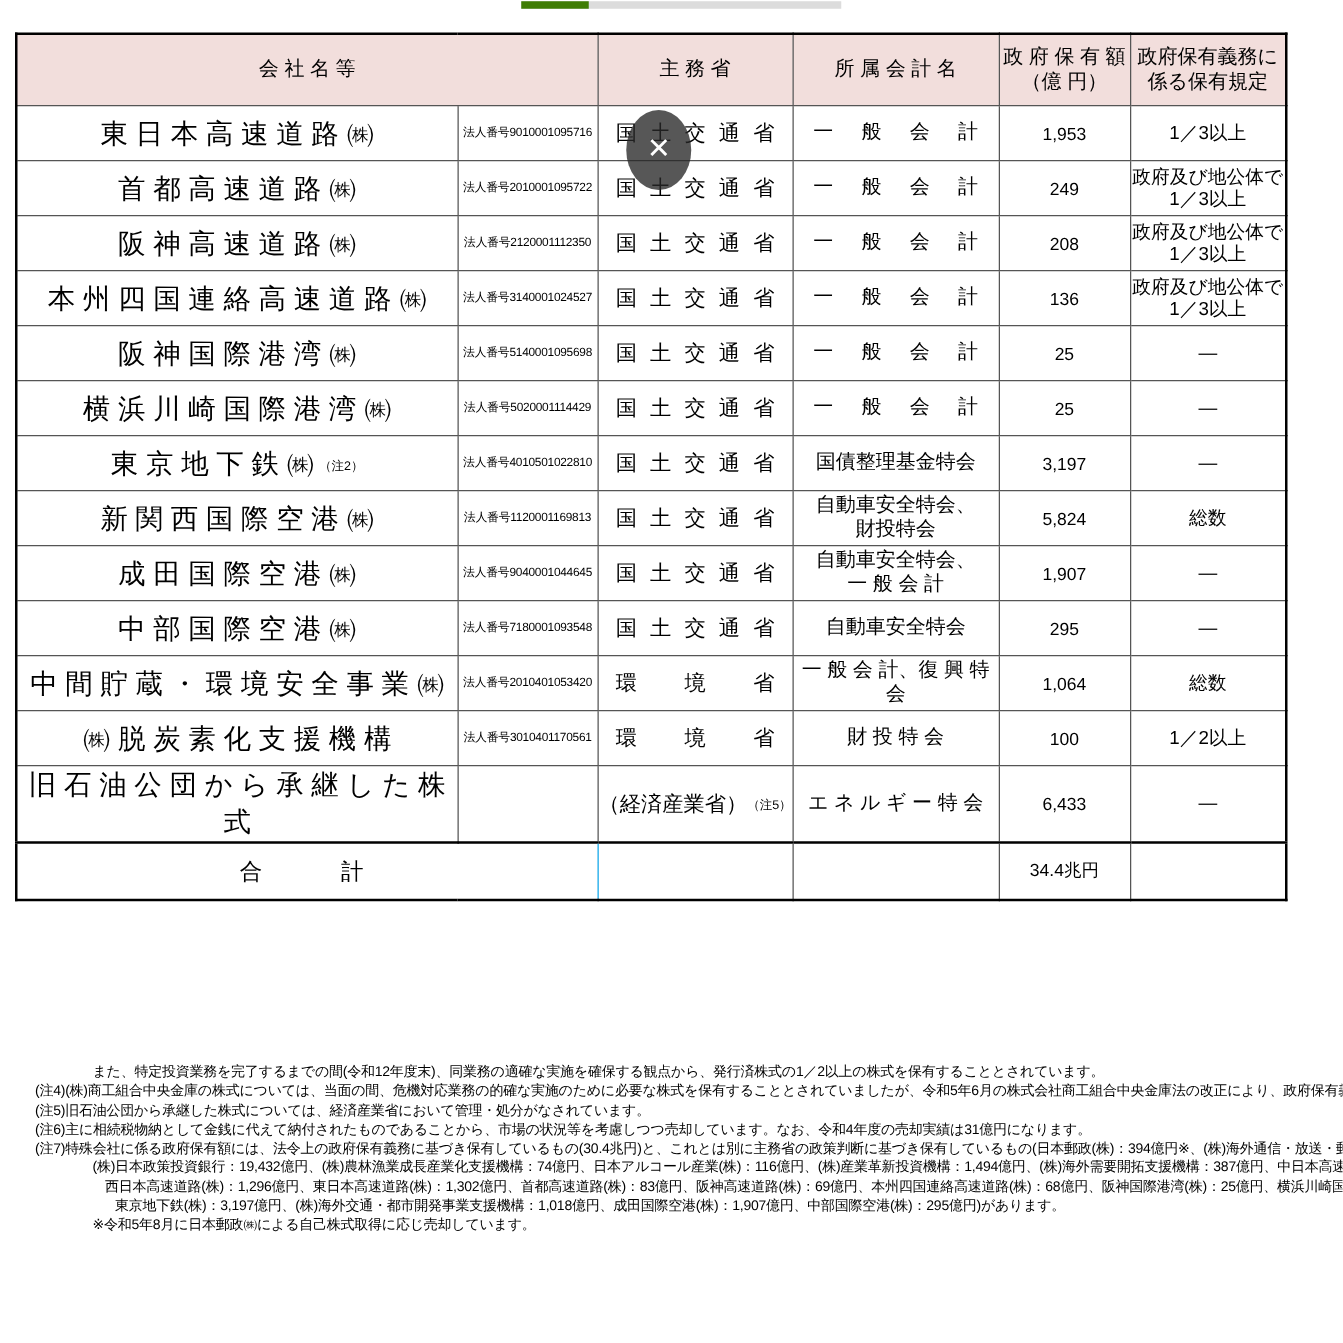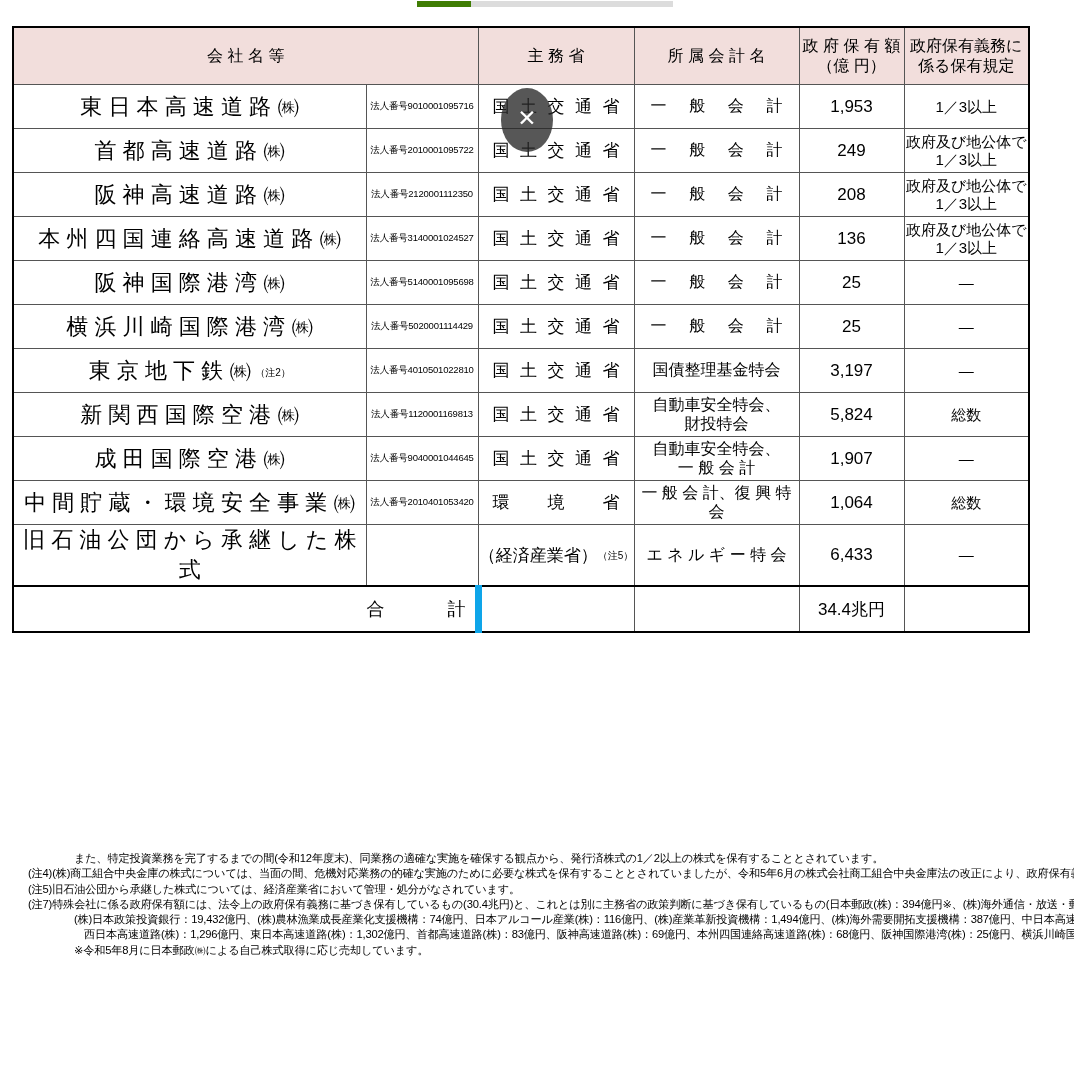"1,953" td.amt-cell { font-size: 17px -> 14px }
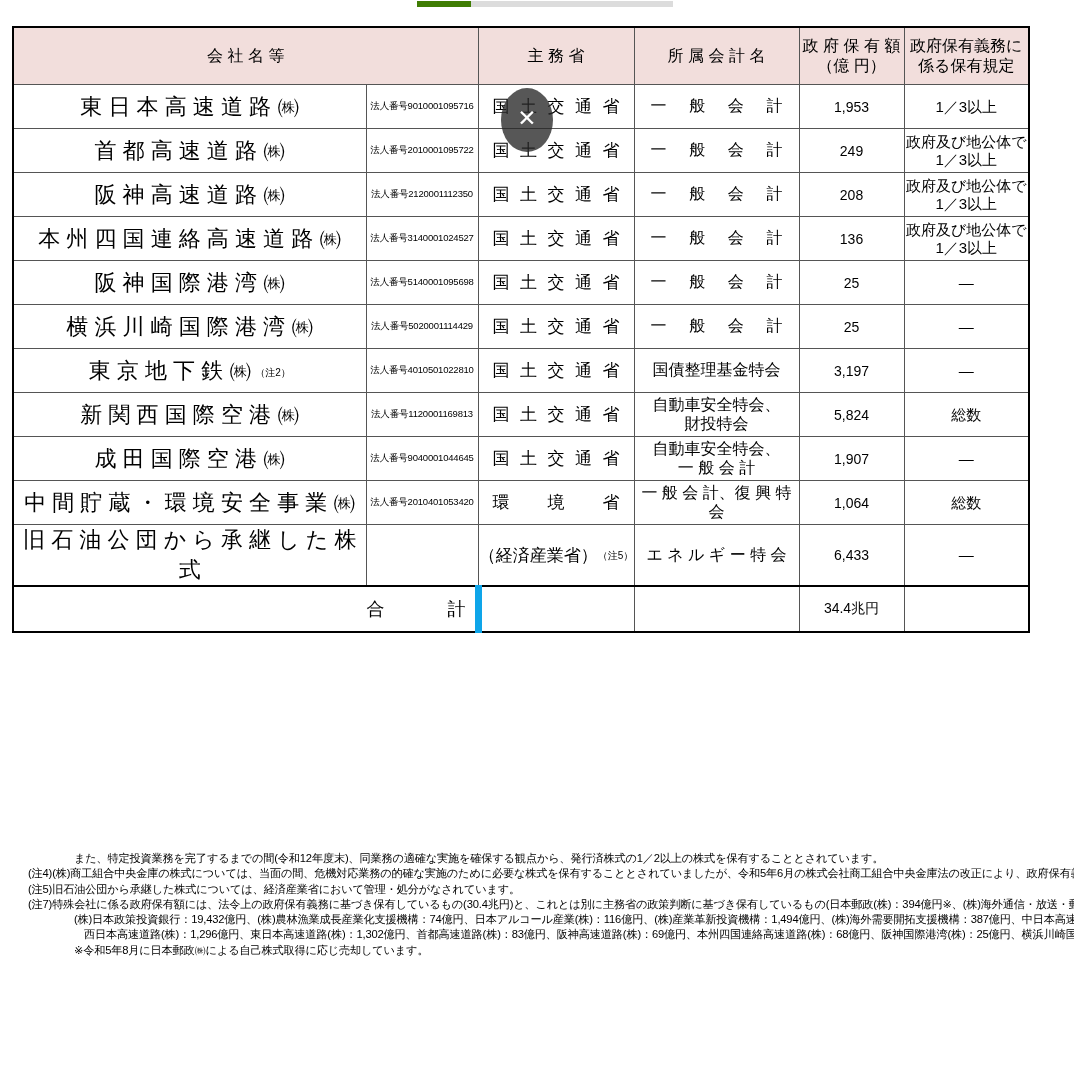"中 部 国 際 空" tr { html: none -> <tr> <td><span>中 部 国 際 空 港 ㈱</span></td> <td>法人番号7180001093548</td> <td> <div> <span>国</span> <span>土</span> <span>交</span> <span>通</span> <span>省</span> </div> </td> <td> <div>自動車安全特会</div> </td> <td>295</td> <td> <div>—</div> </td> </tr> }
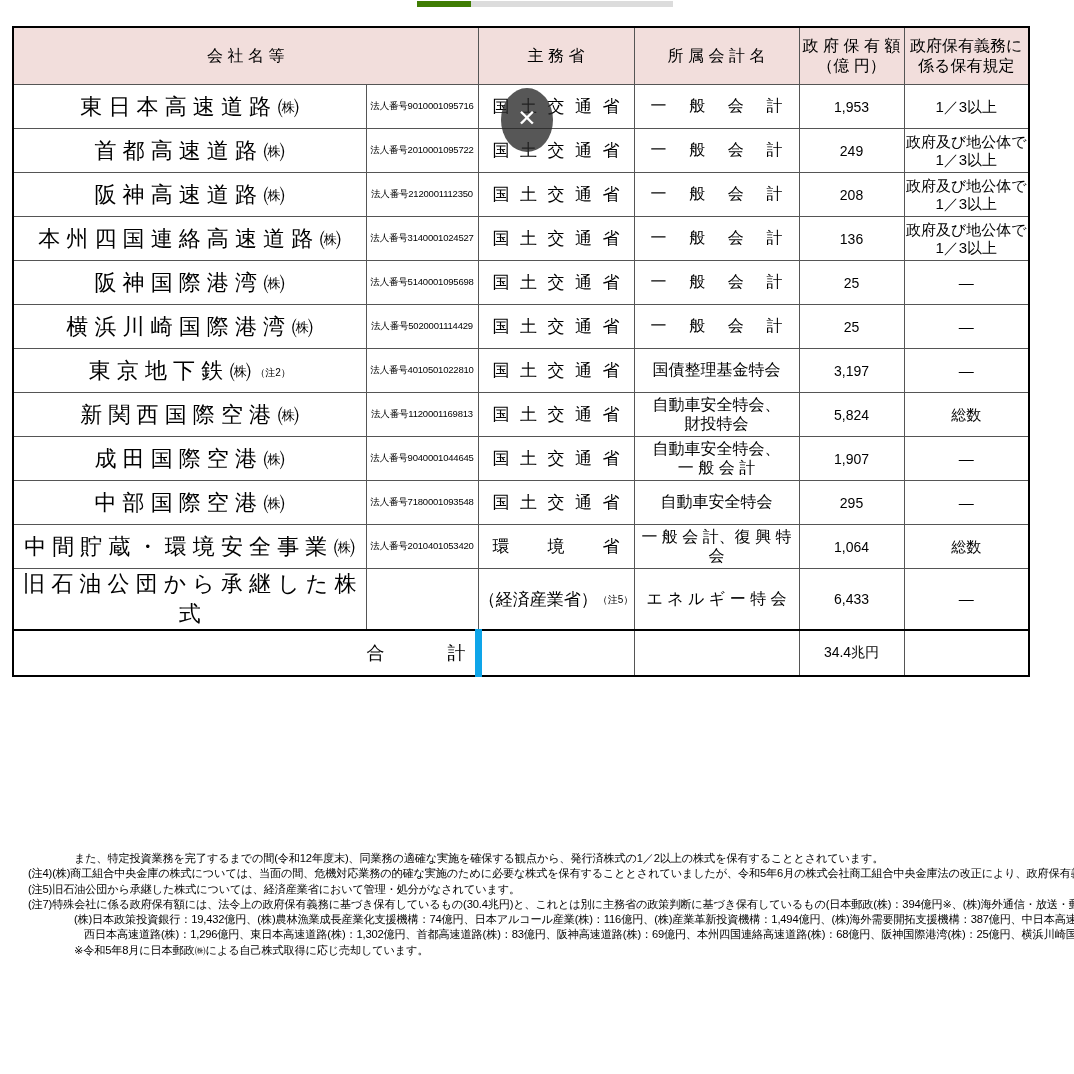"㈱ 脱 炭 素 化" tr { html: none -> <tr> <td><span>㈱ 脱 炭 素 化 支 援 機 構</span></td> <td>法人番号3010401170561</td> <td> <div> <span>環</span> <span>境</span> <span>省</span> </div> </td> <td> <div>財 投 特 会</div> </td> <td>100</td> <td> <div>1／2以上</div> </td> </tr> }
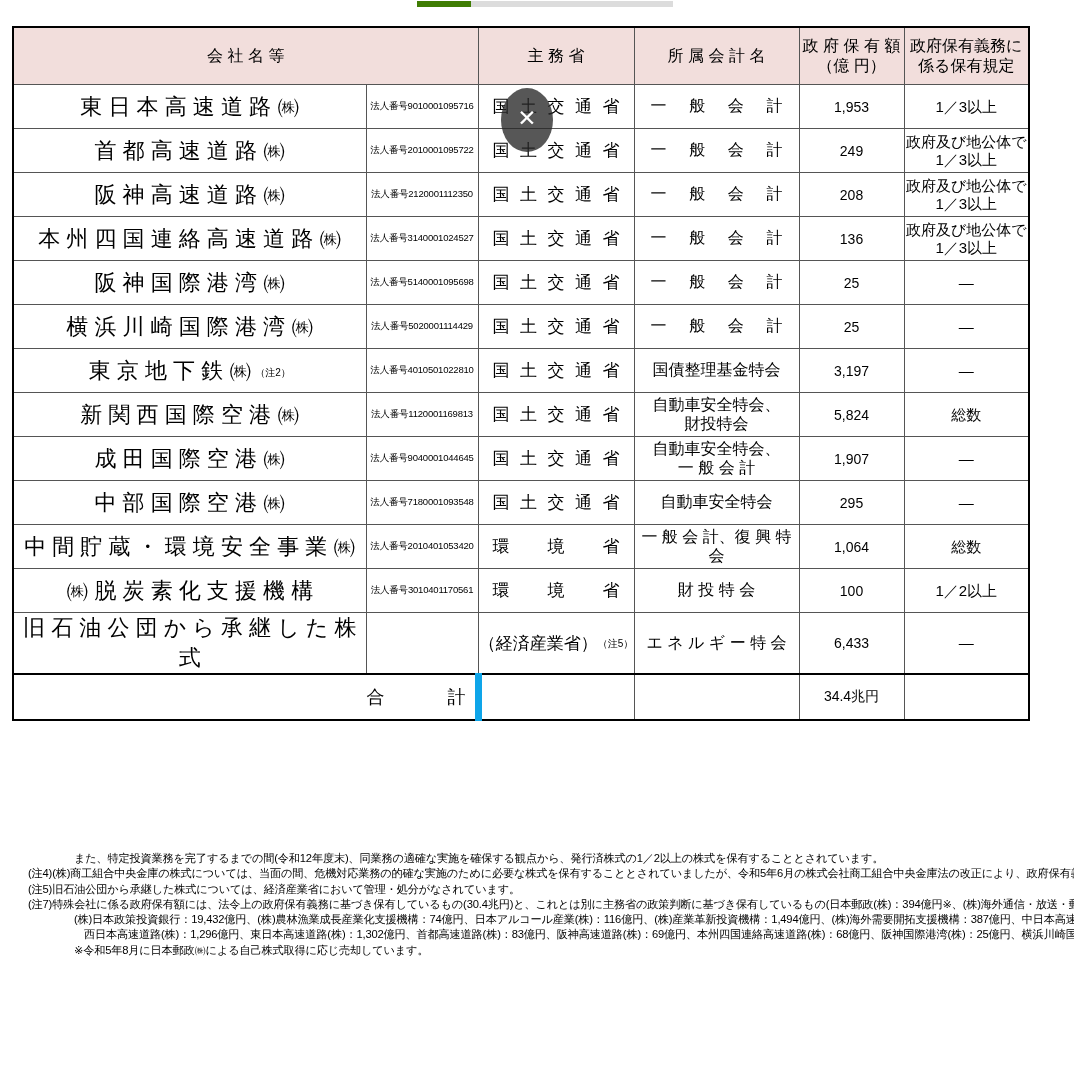"合 計" tr.total-row td.total-label { border-right: 7px solid #0ea5e9 -> 1px solid #0ea5e9; text-align: right -> center }
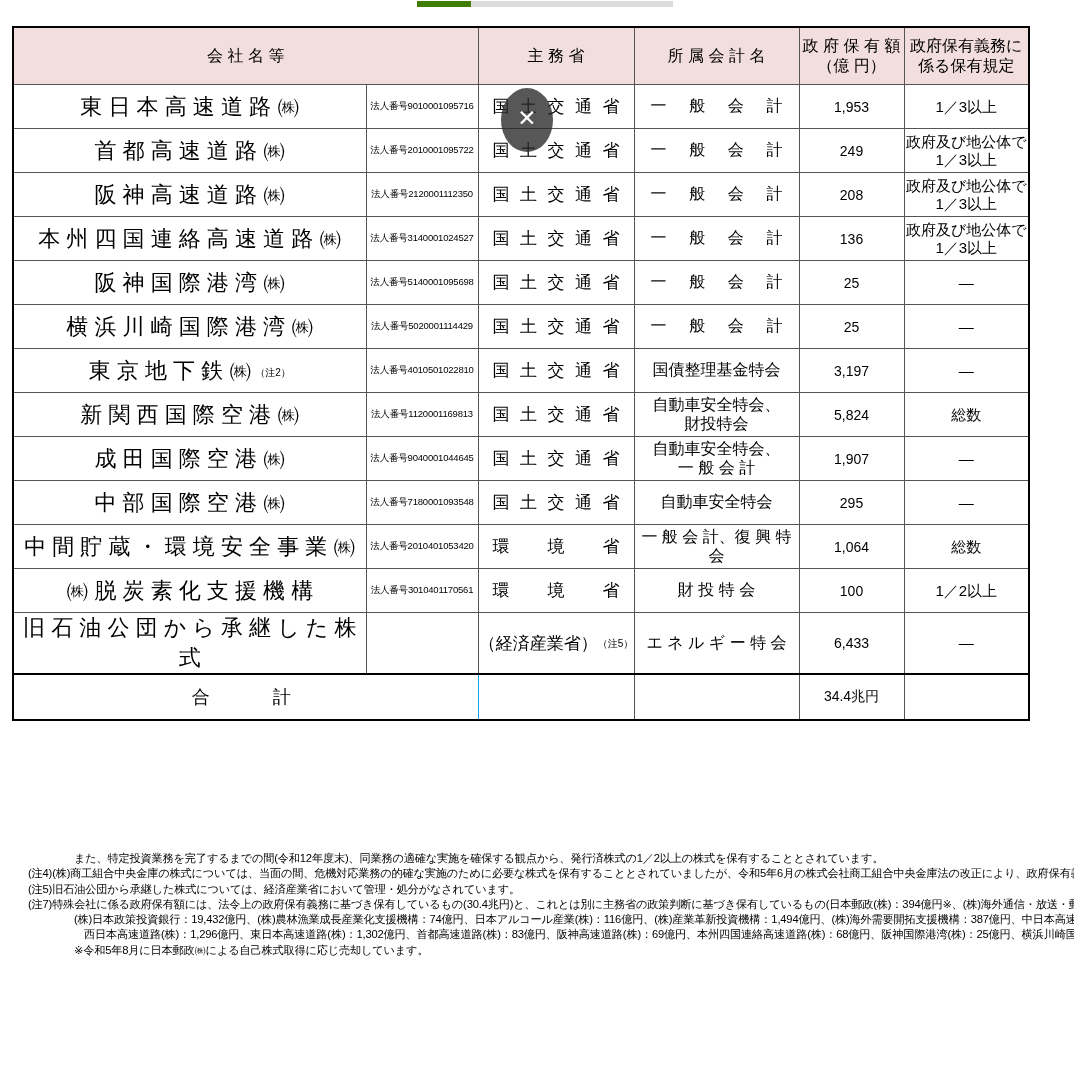"(注6)主に相続税物納として金銭に代えて納付されたものであることから、市場の状況" span.ln { html: none -> <span>(注6)主に相続税物納として金銭に代えて納付されたものであることから、市場の状況等を考慮しつつ売却しています。なお、令和4年度の売却実績は31億円になります。</span> }
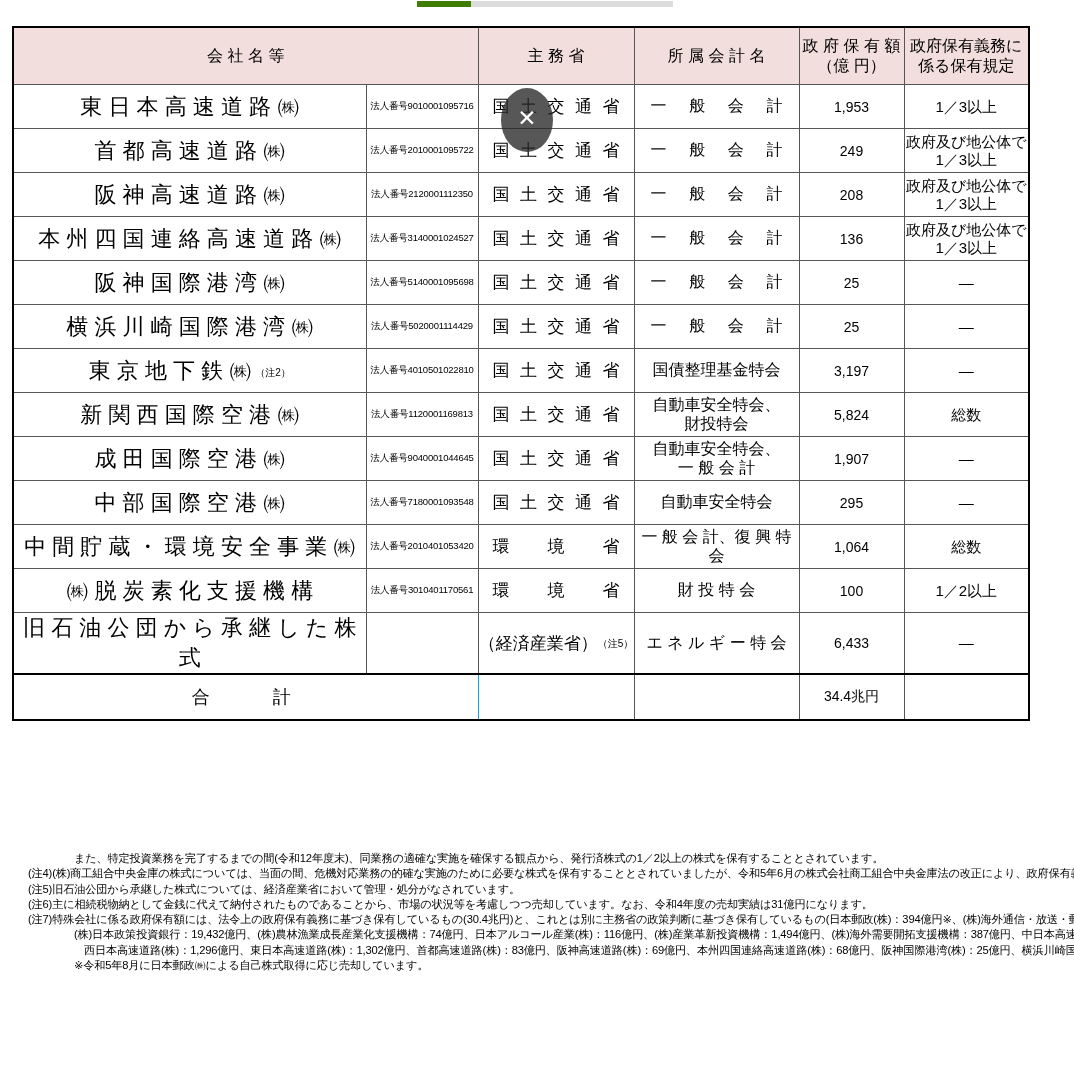"東京地下鉄(株)：3,197億円、(株)海外交通・都市開発事業支援機構：1,01" span.ln { html: none -> <span>東京地下鉄(株)：3,197億円、(株)海外交通・都市開発事業支援機構：1,018億円、成田国際空港(株)：1,907億円、中部国際空港(株)：295億円)があります。</span> }
